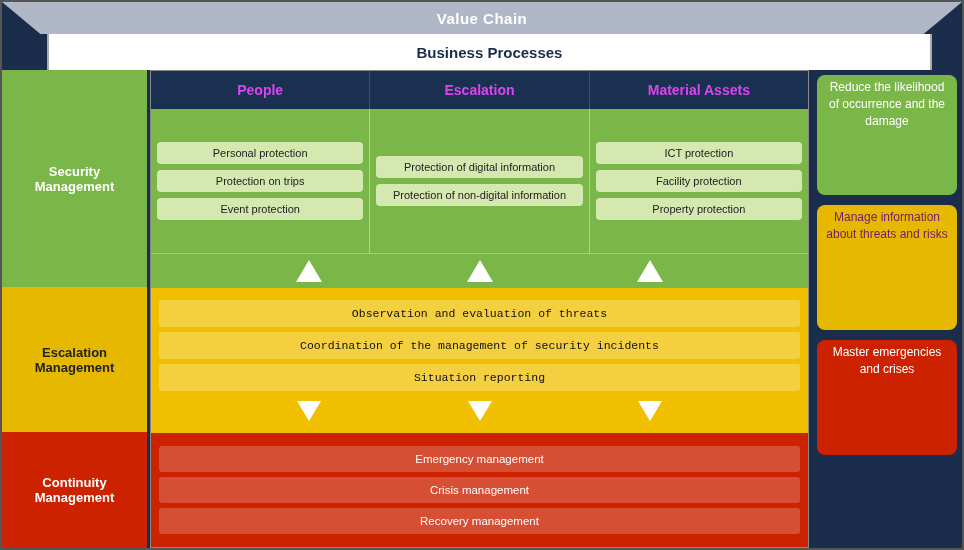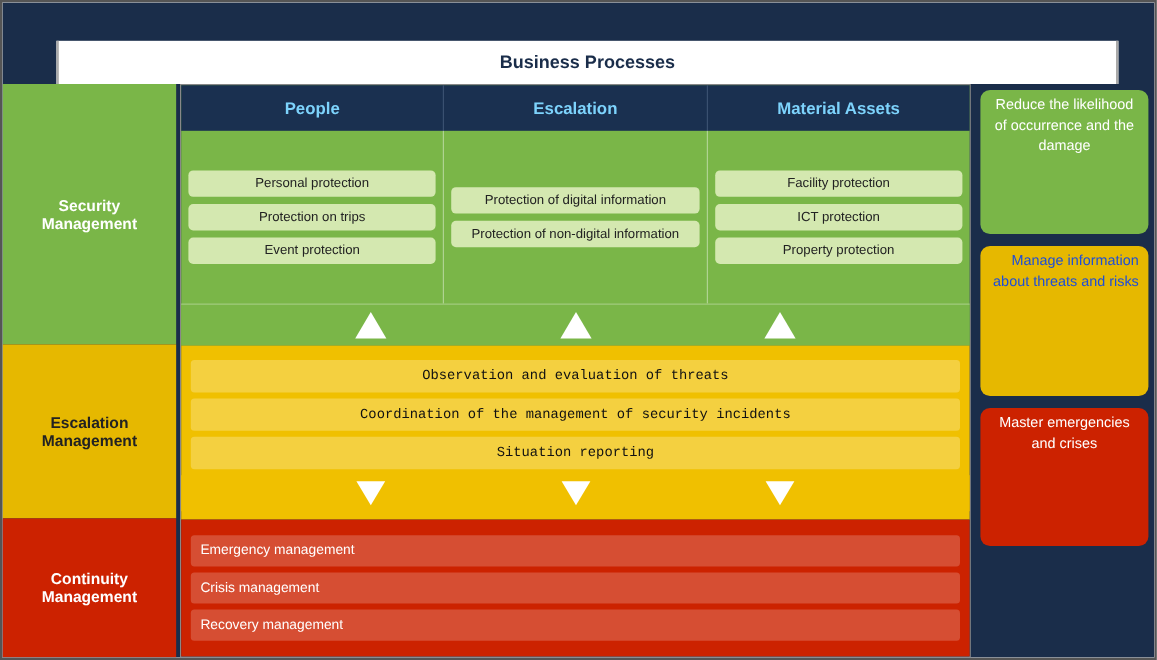"Value Chain" div.value-chain-bar { html: none -> <div> <span>Value Chain</span> </div> }
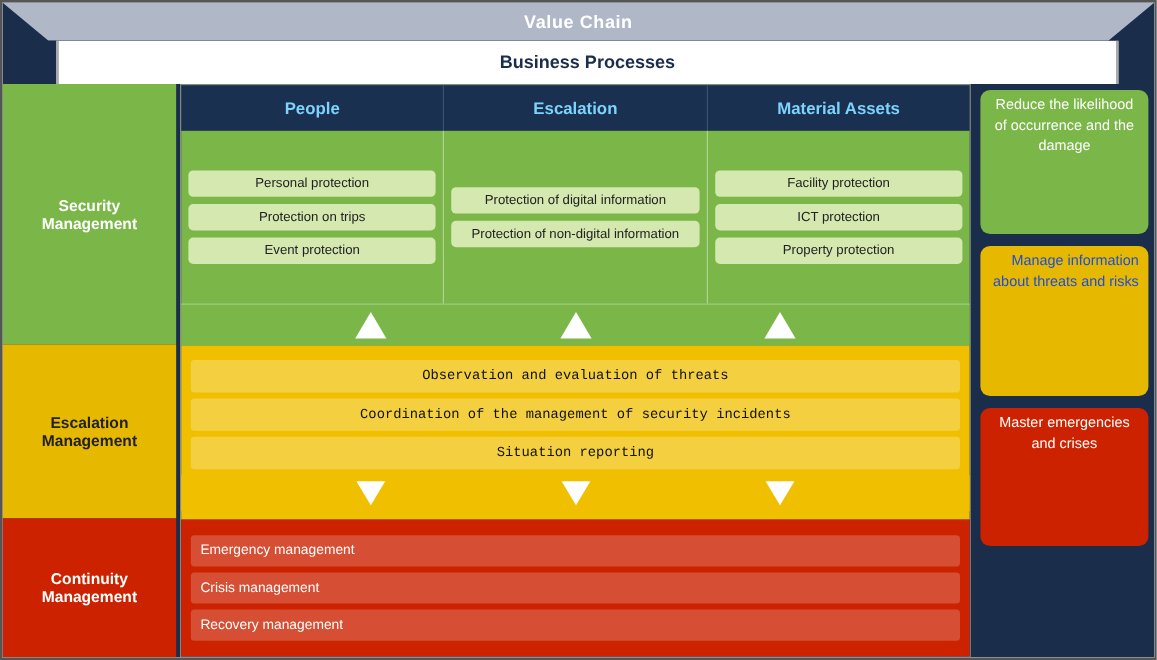"People" .col-head { color: #7dd3fc -> #d946ef }
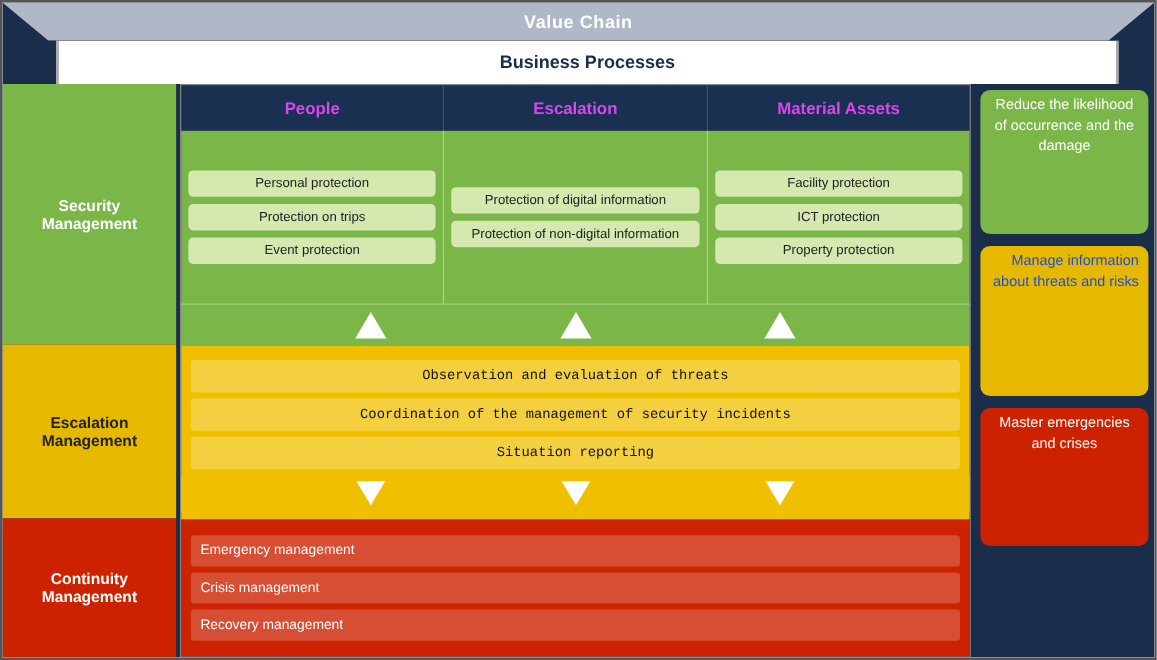"Facility protection" div.cell-card { order: before "ICT protection" -> after "ICT protection" }
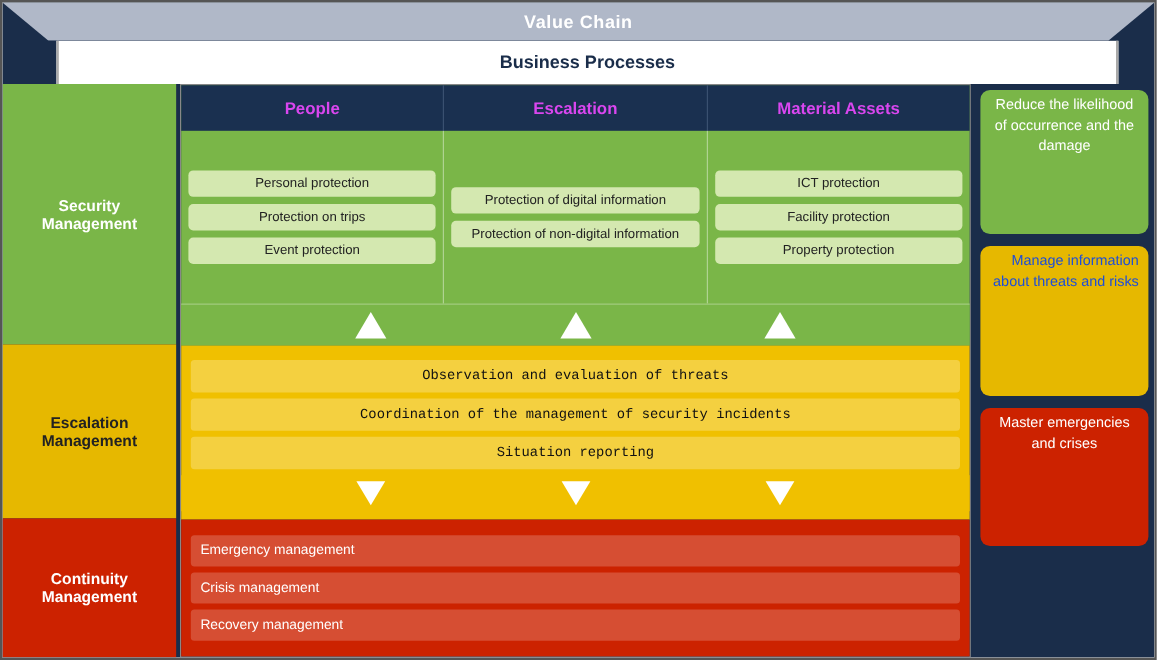"Manage information about threats and" .badge-yellow { color: #1d4ed8 -> #701a75; text-align: right -> none }
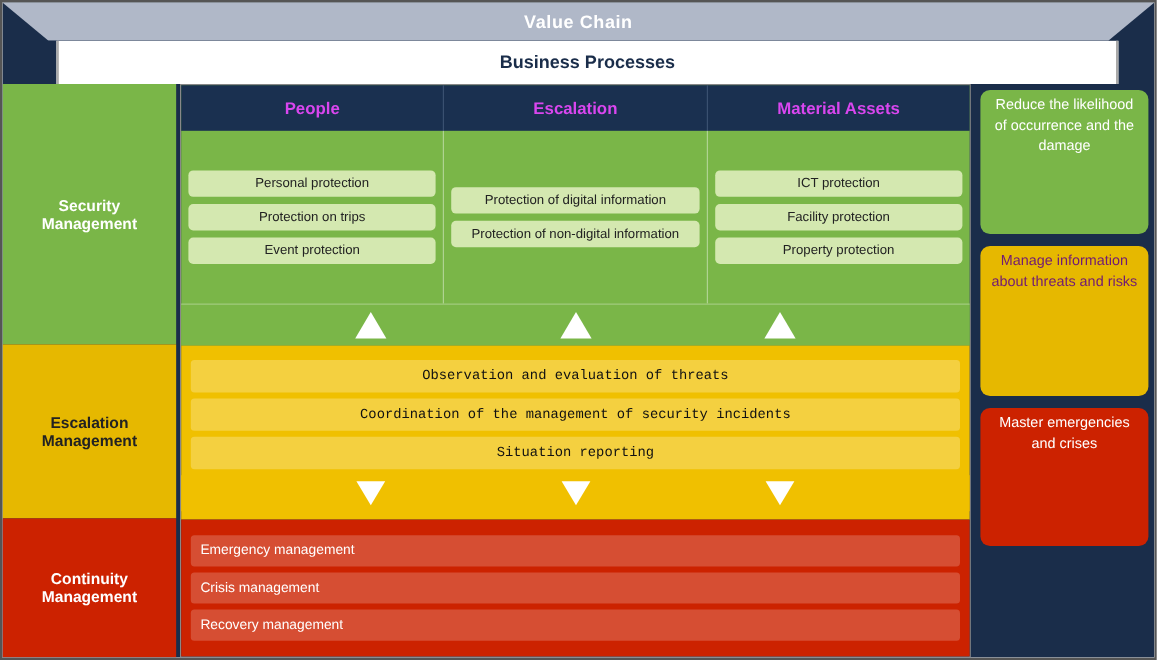"Emergency management" .r-row-card { text-align: left -> center }
